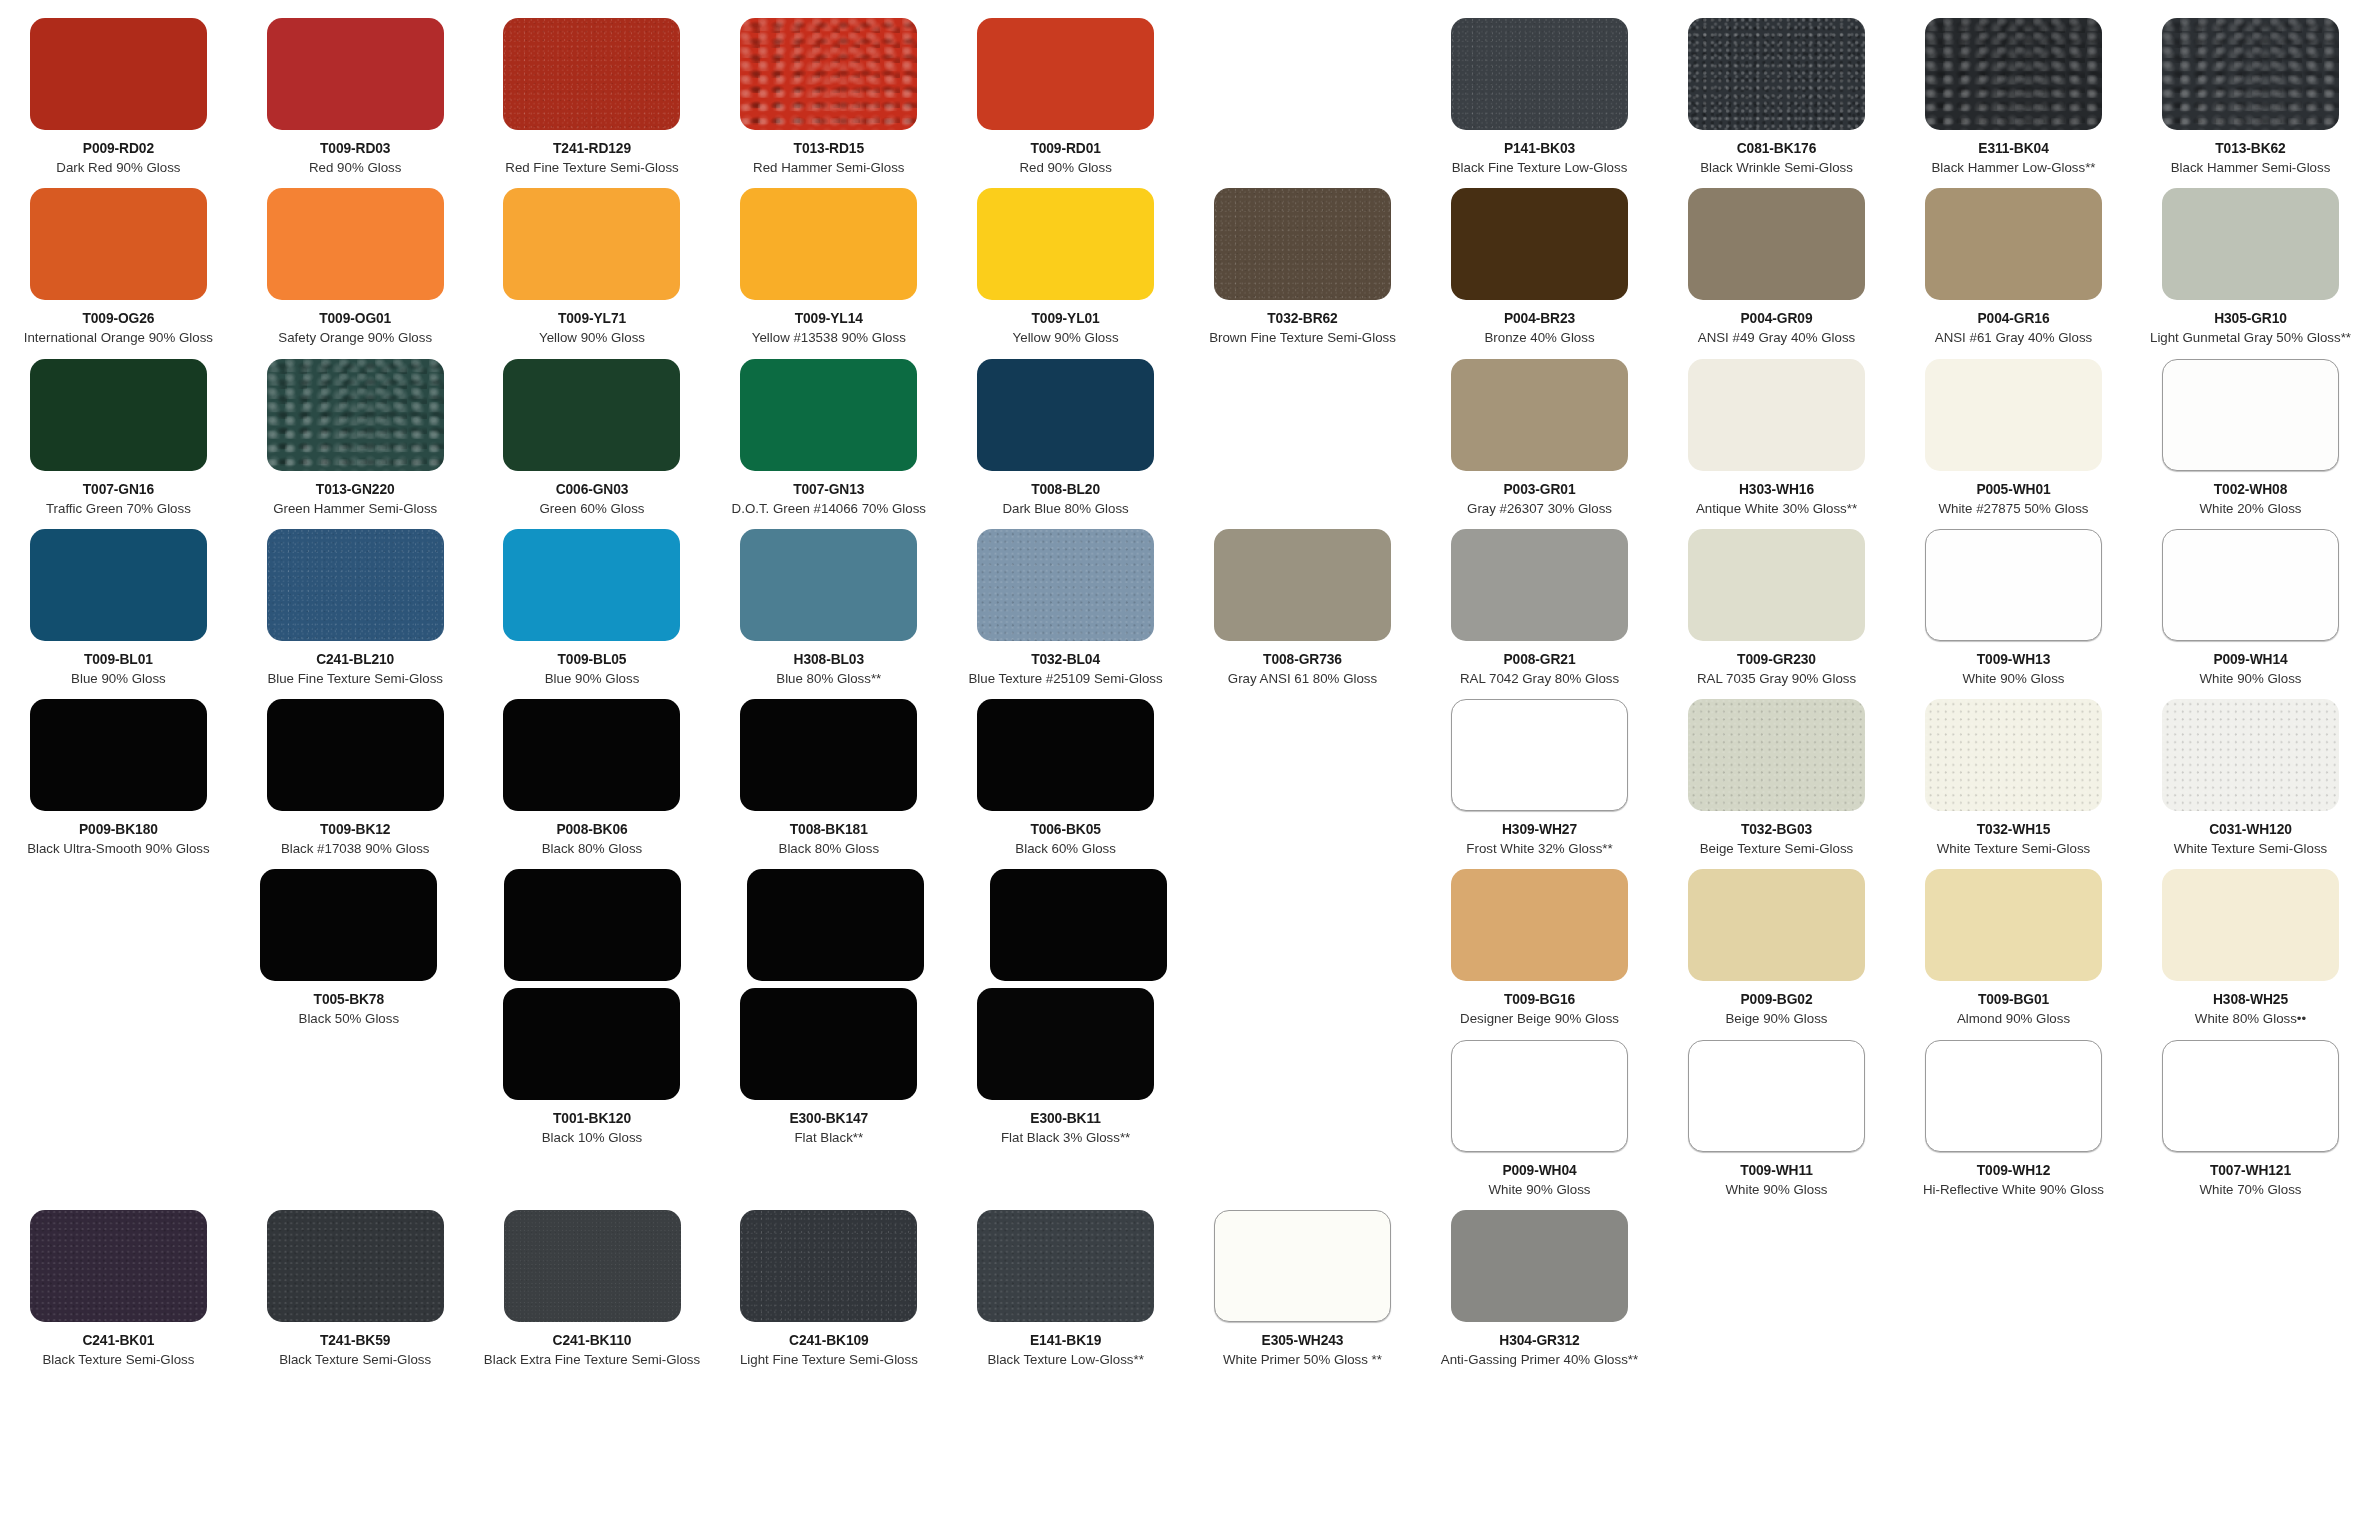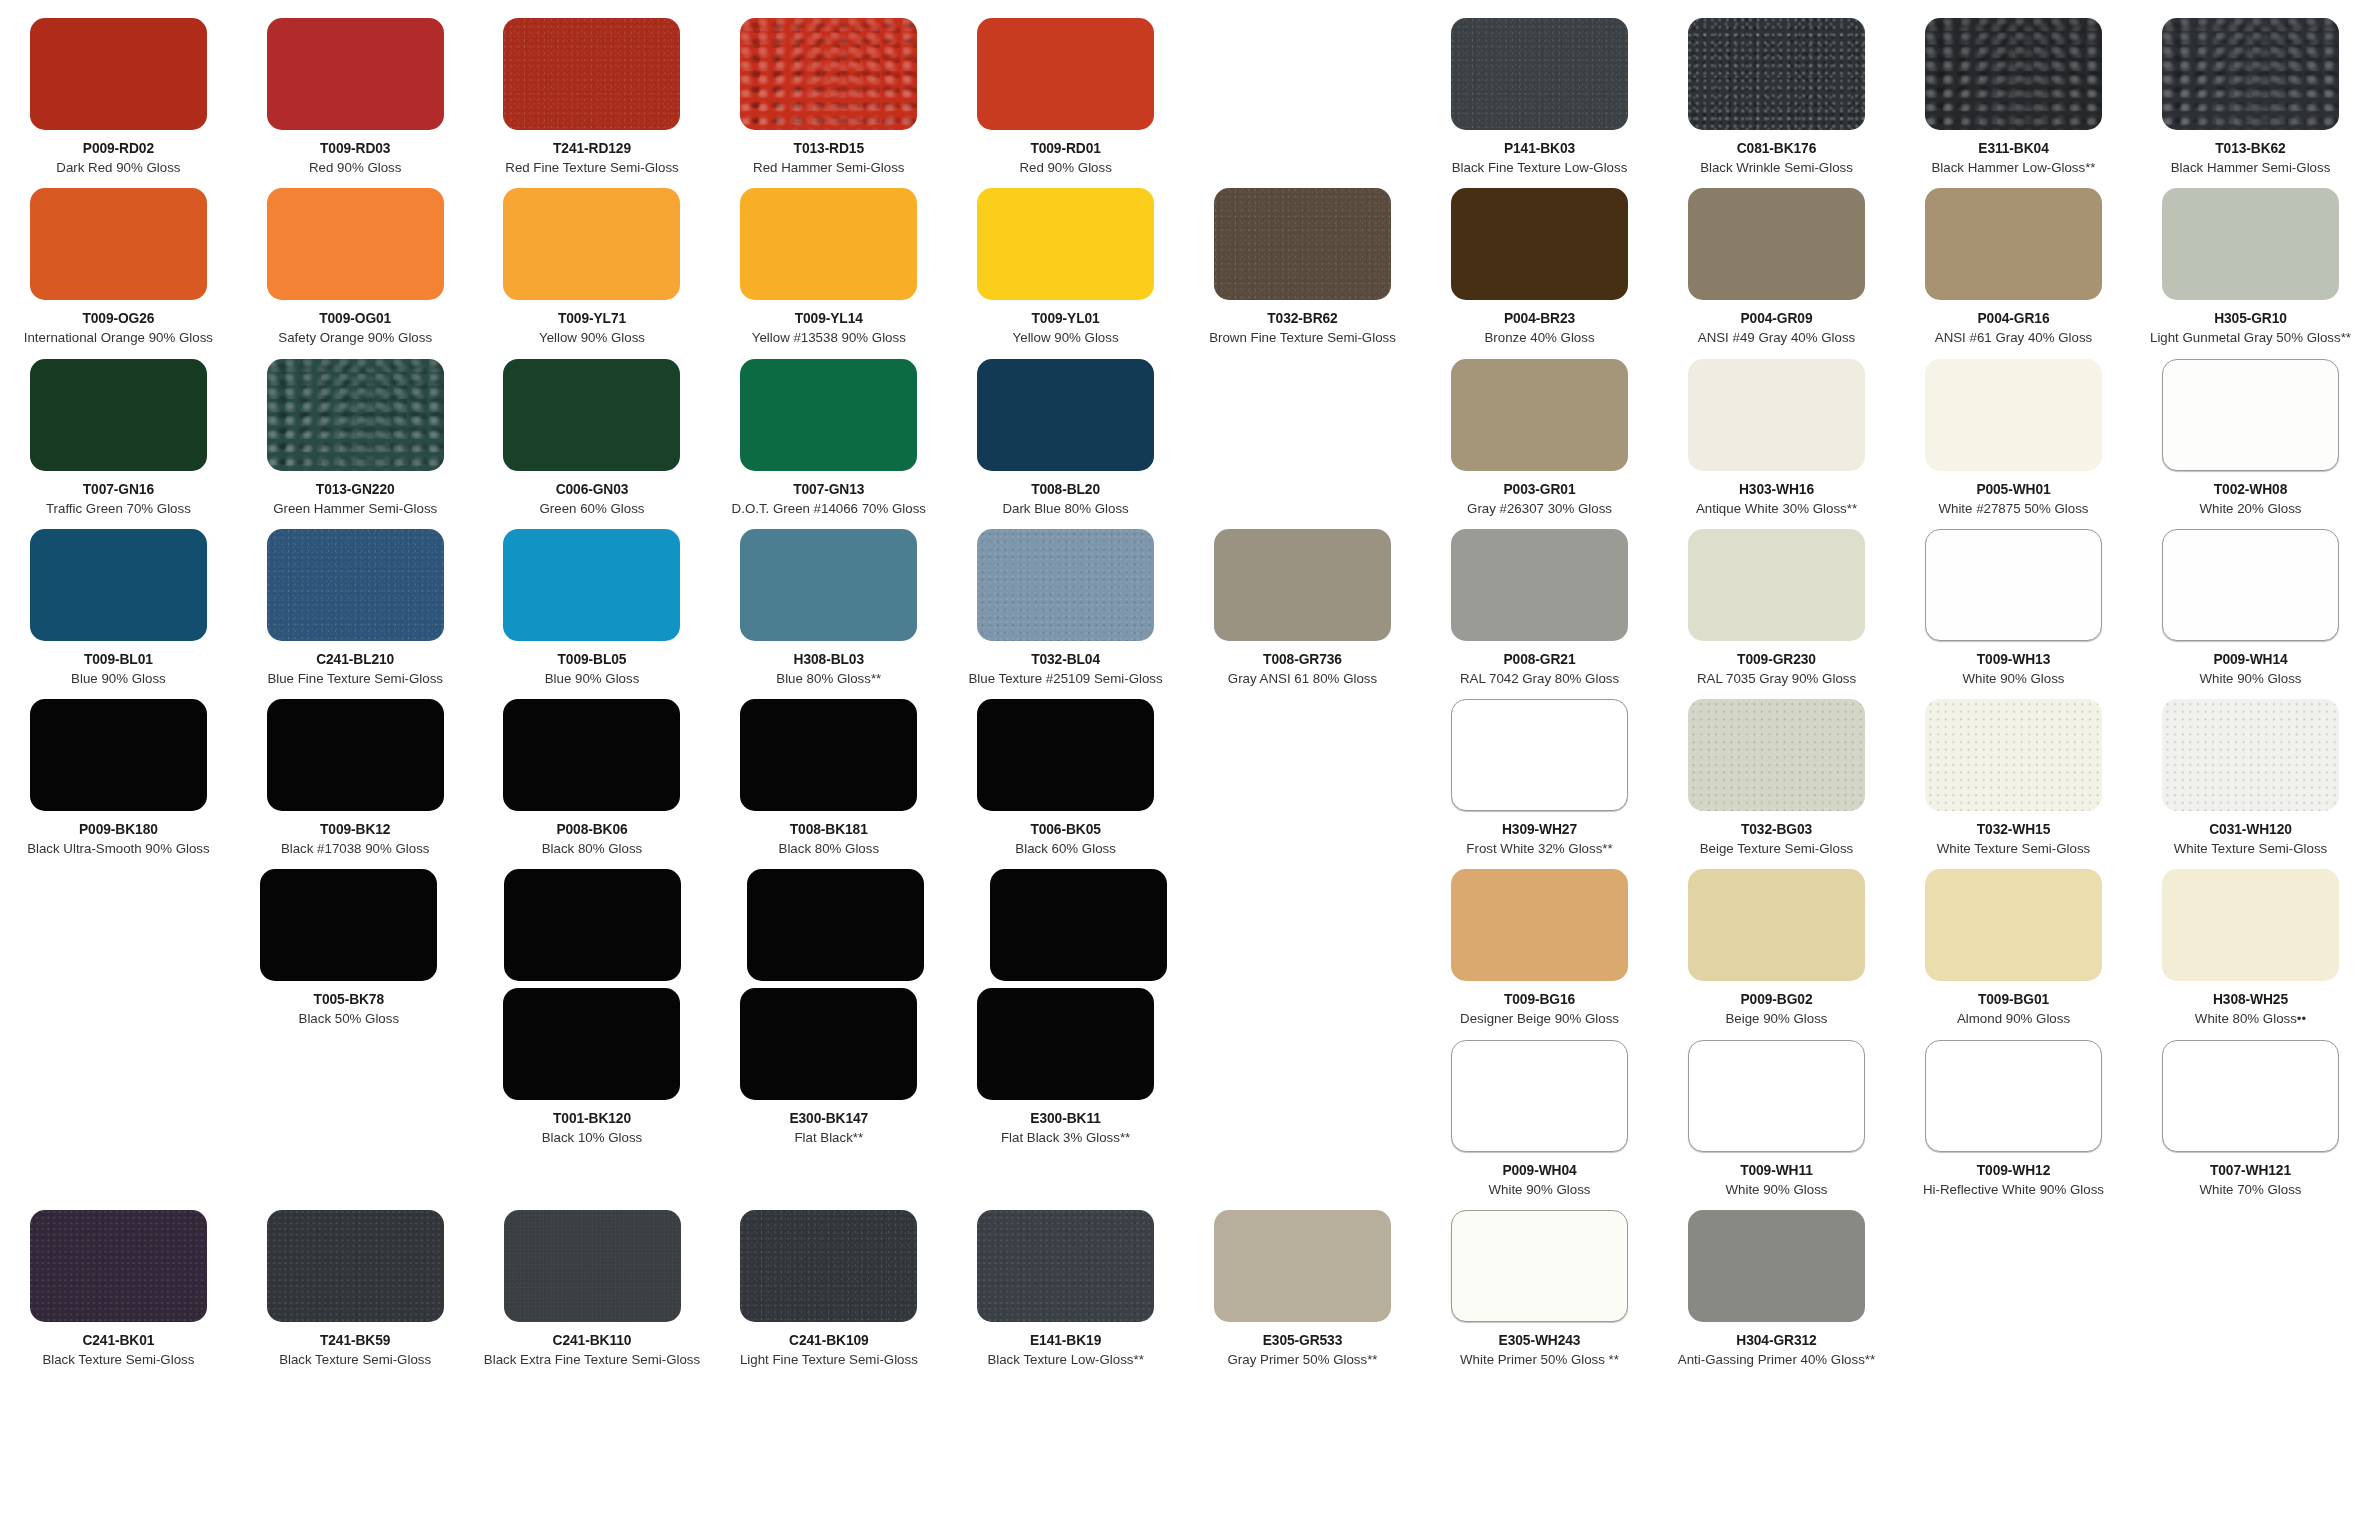"E305-GR533" div.swatch-cell { html: <div> <div></div> <div>E305-GR533</div> <div>Gray Primer 50% Gloss**</div> </div> -> none }
